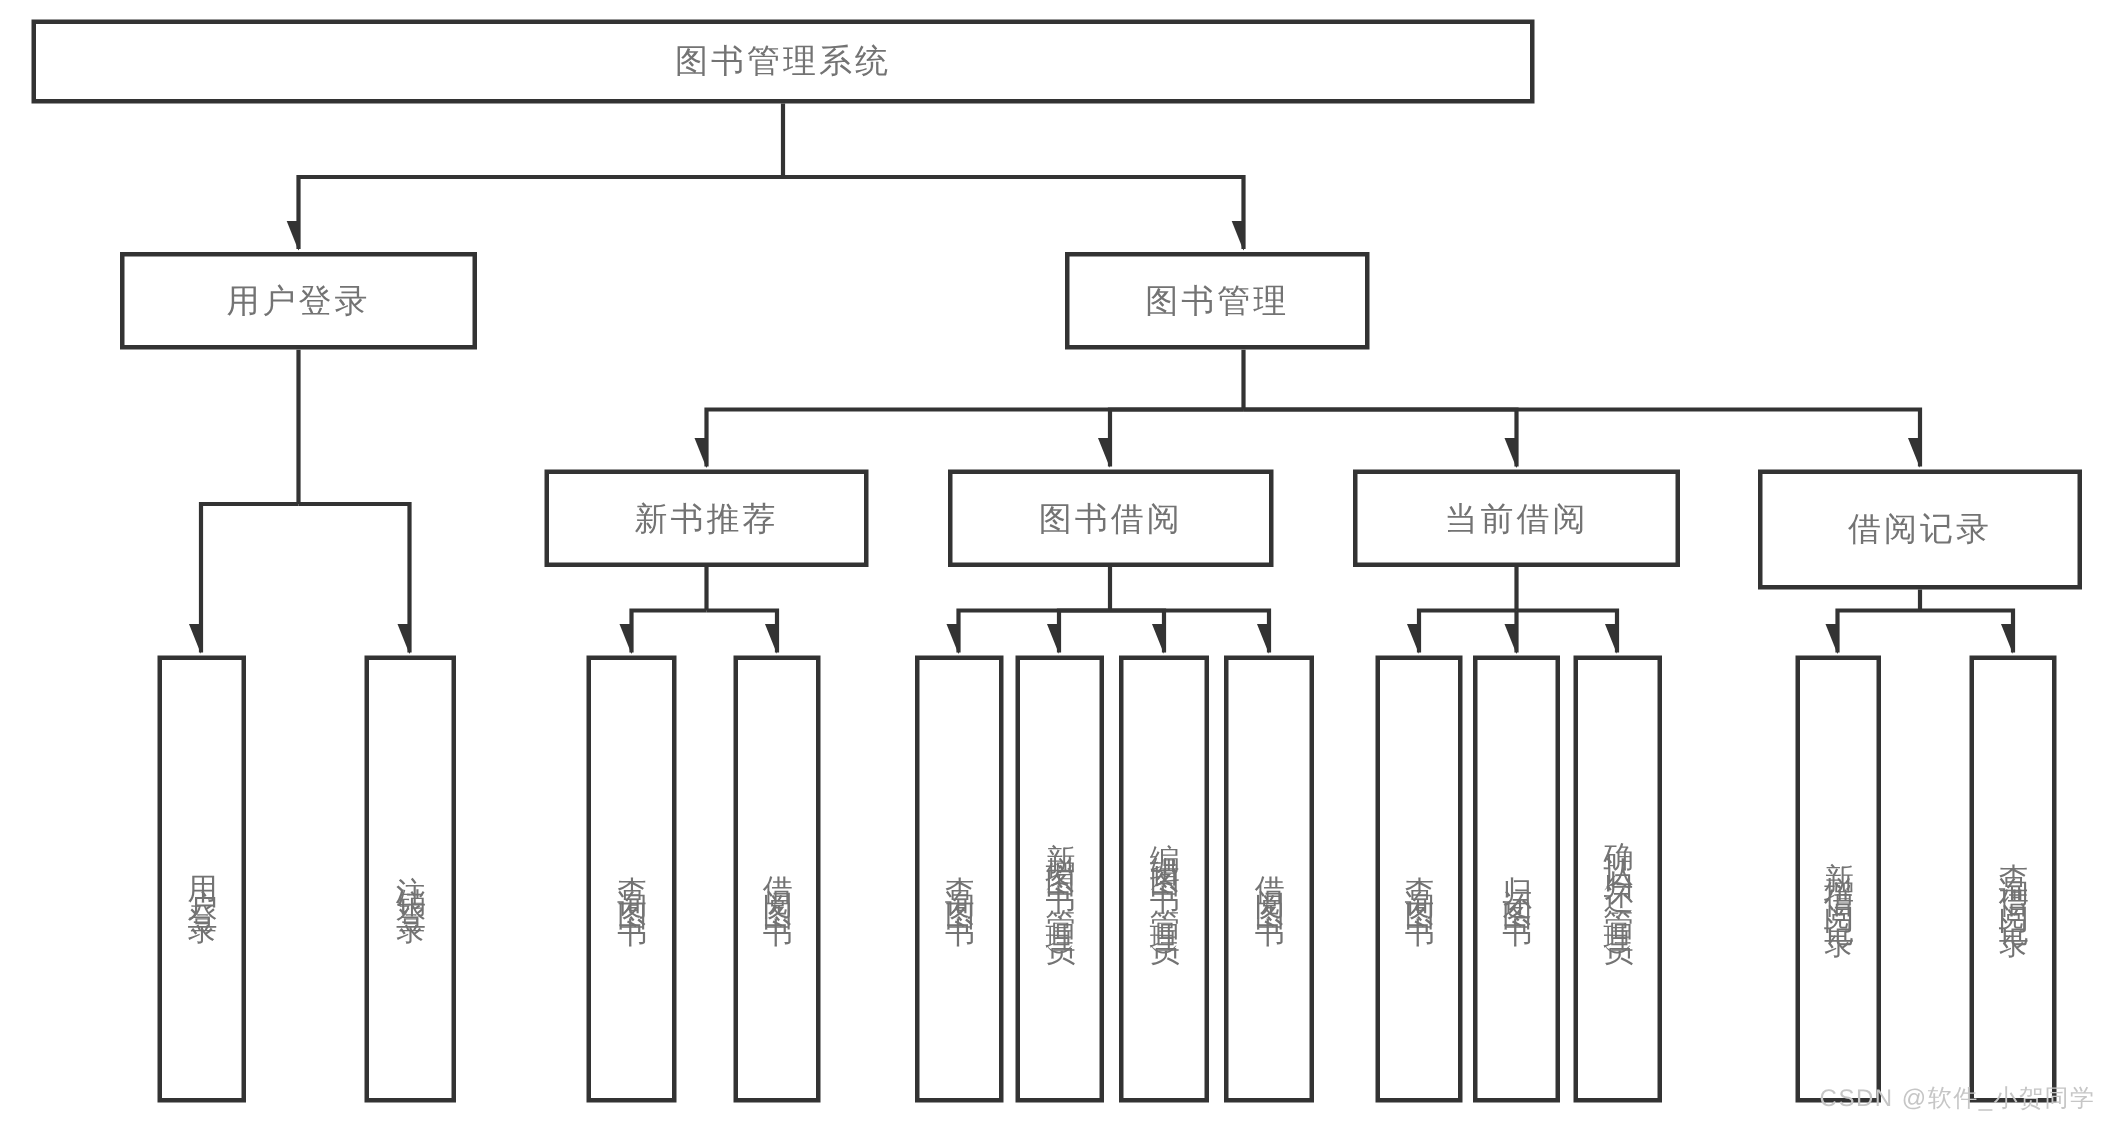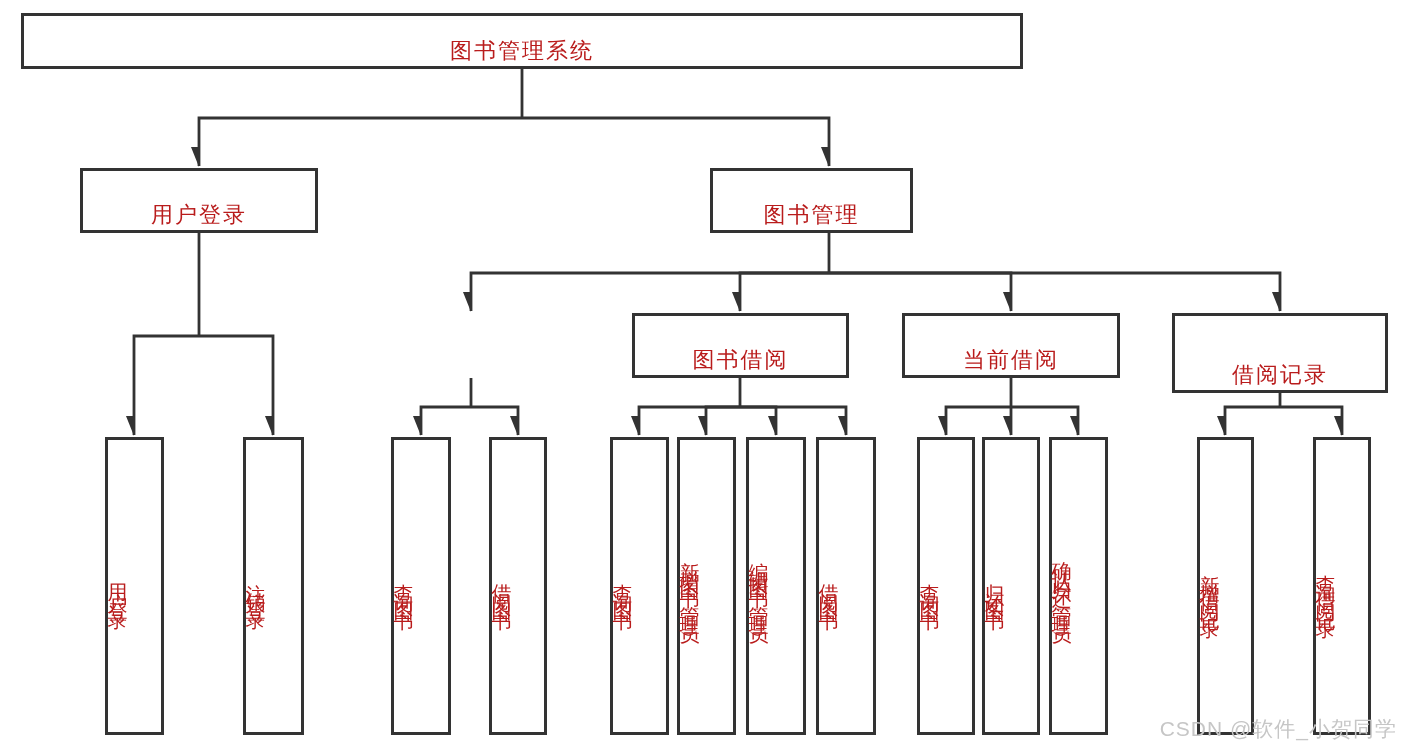"图书管理系统" .node { align-items: flex-end -> center; color: #b91c1c -> #737373 }
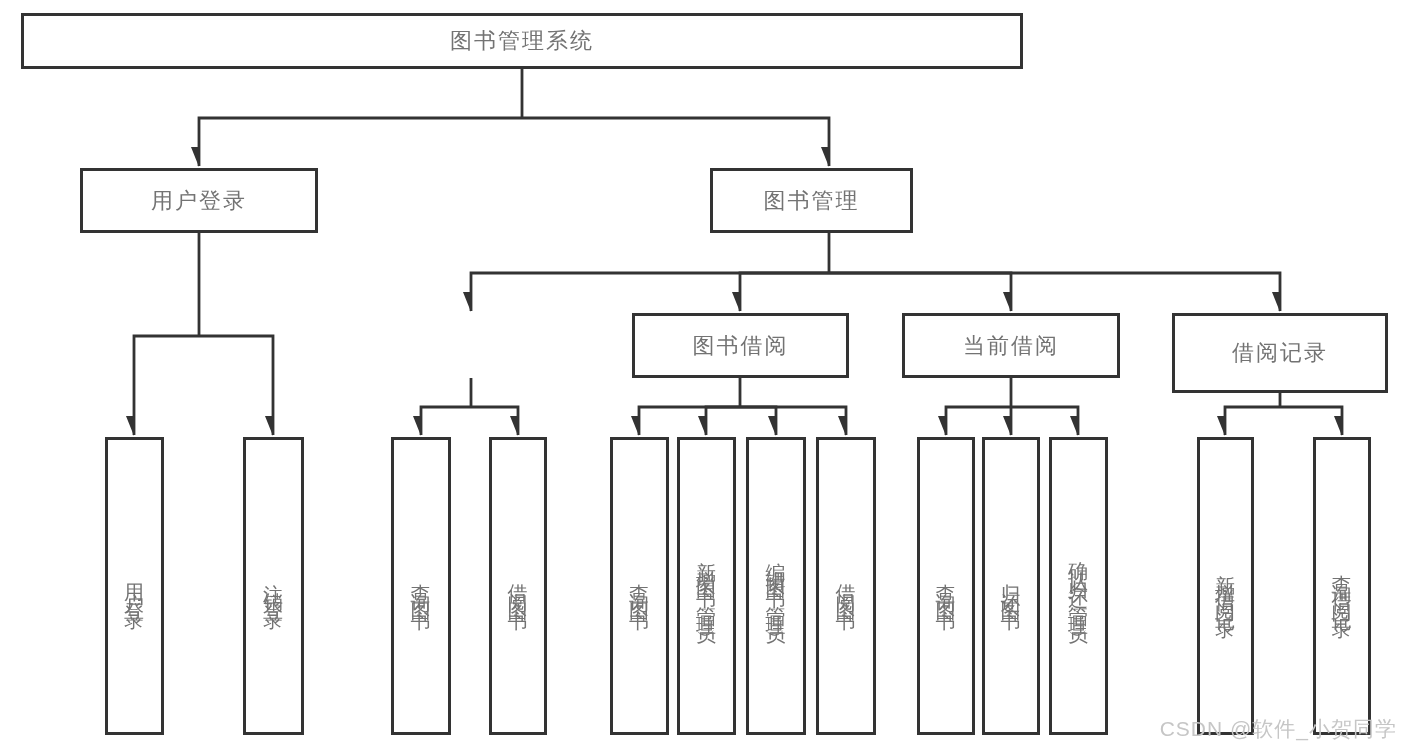"新书推荐" div.node { html: none -> <div> <span>新书推荐</span> </div> }
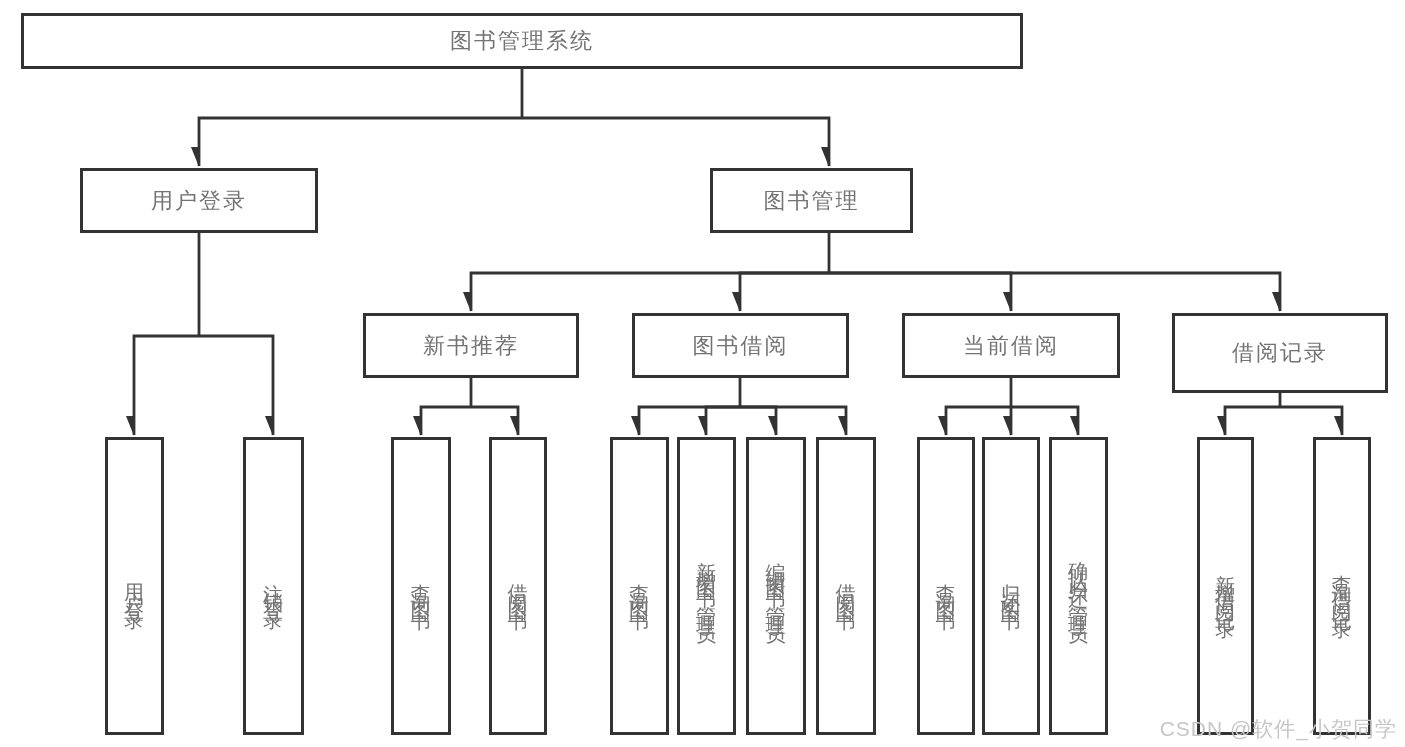"CSDN @软件_小贺同学" #watermark { font-size: 21px -> 16px }
